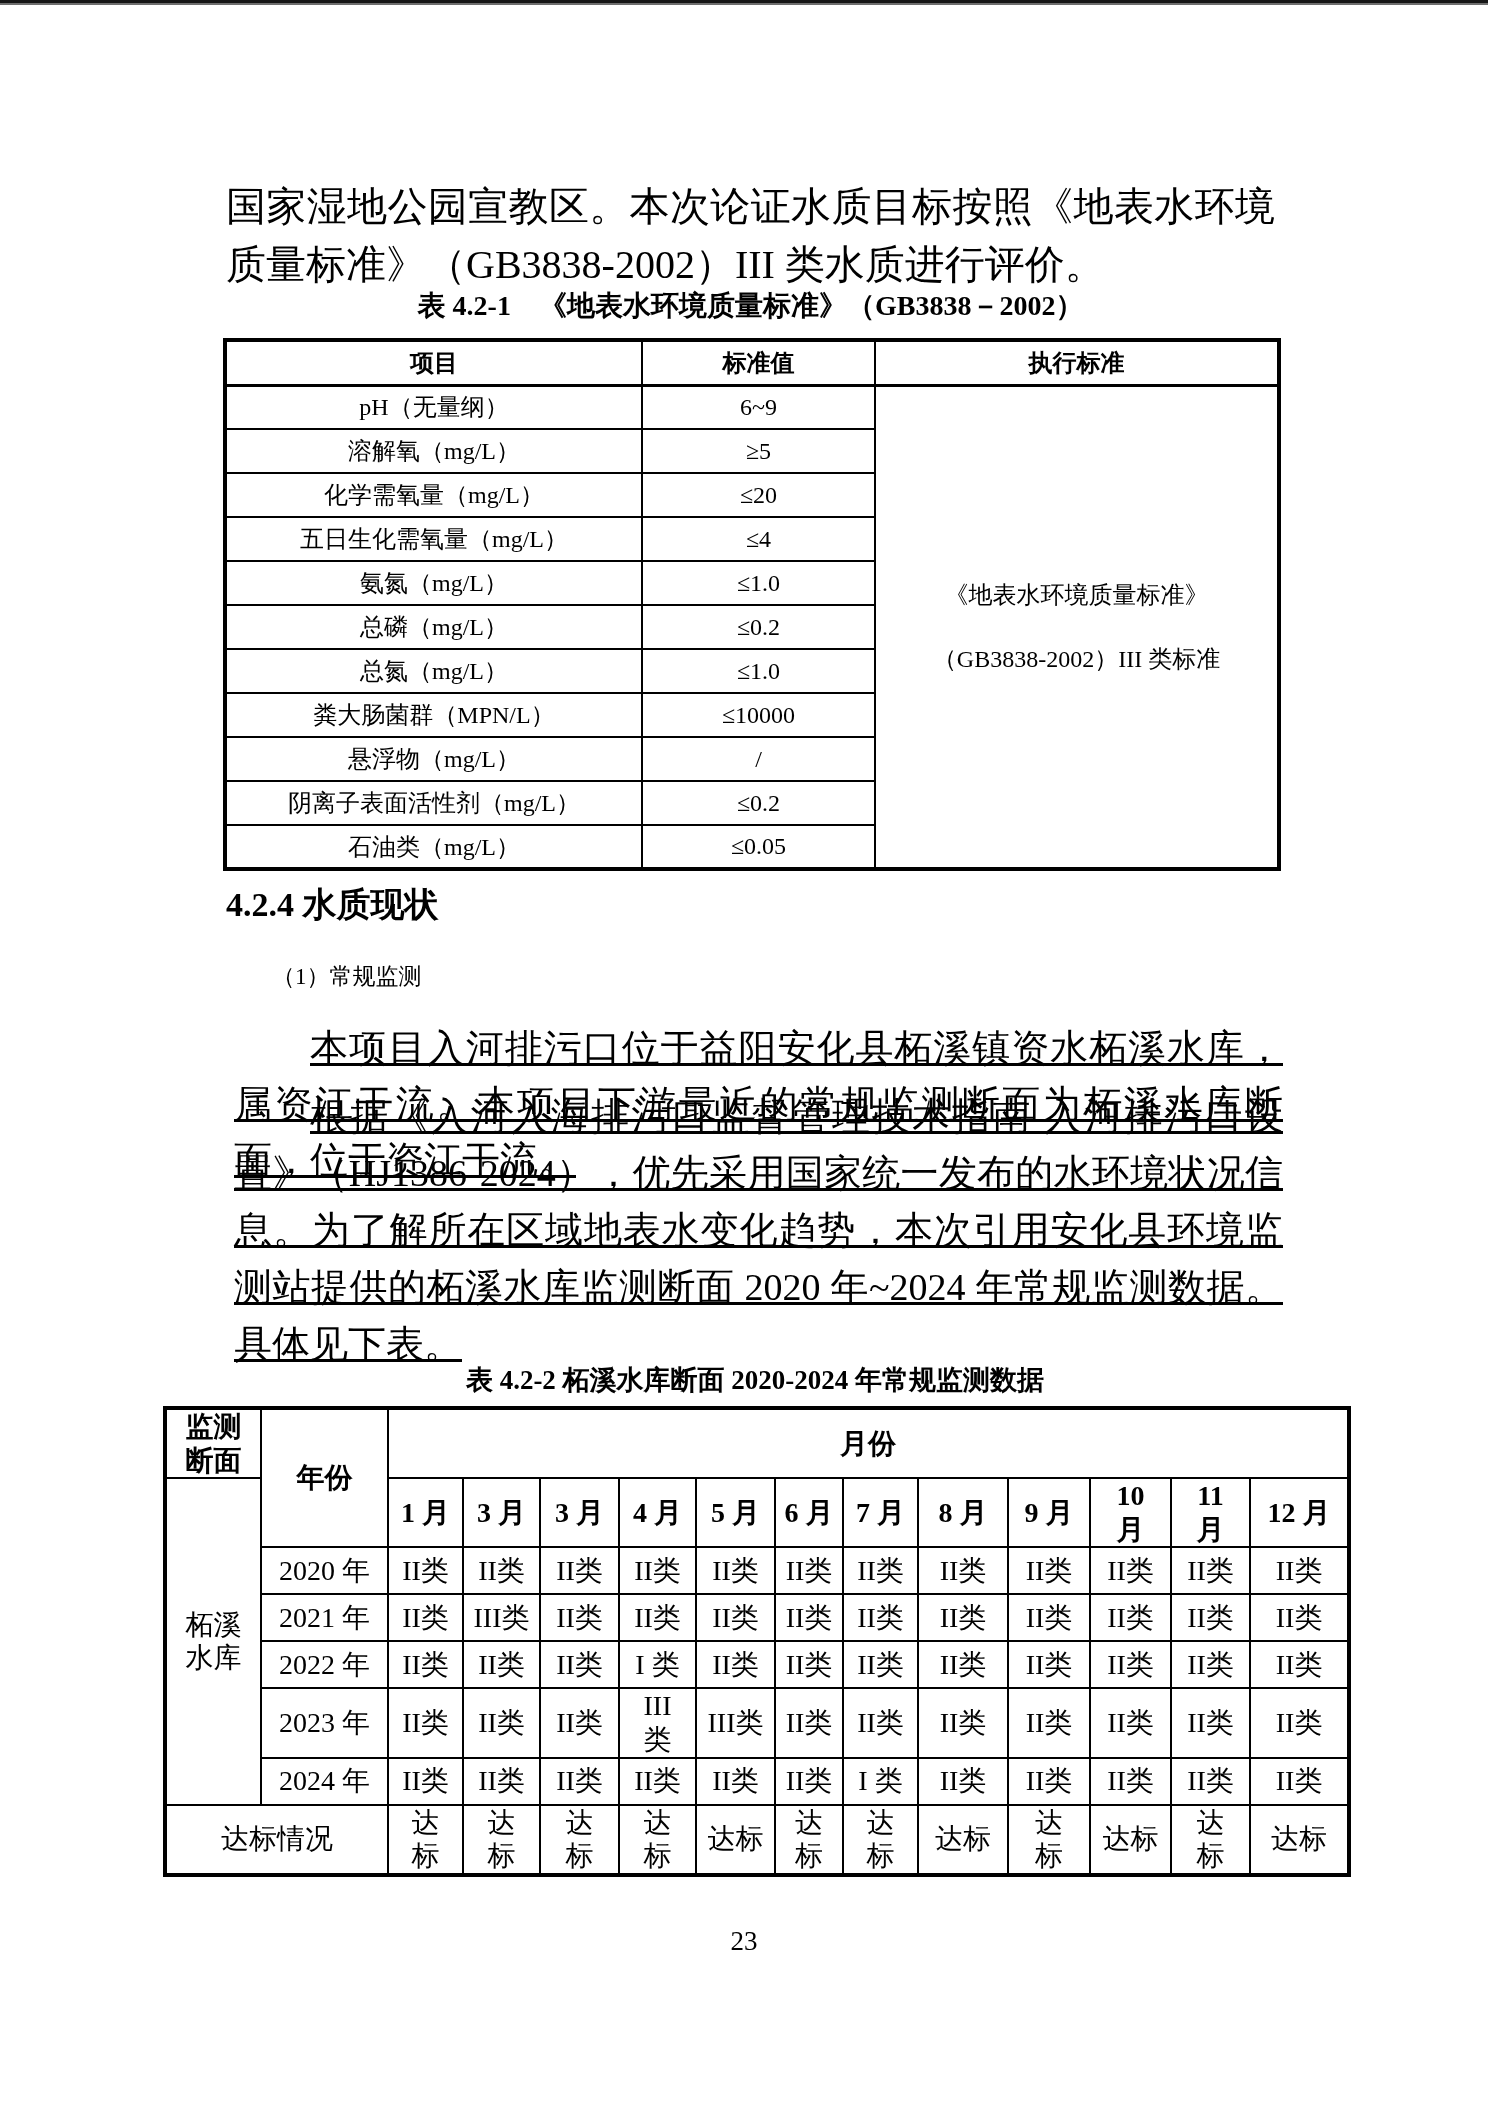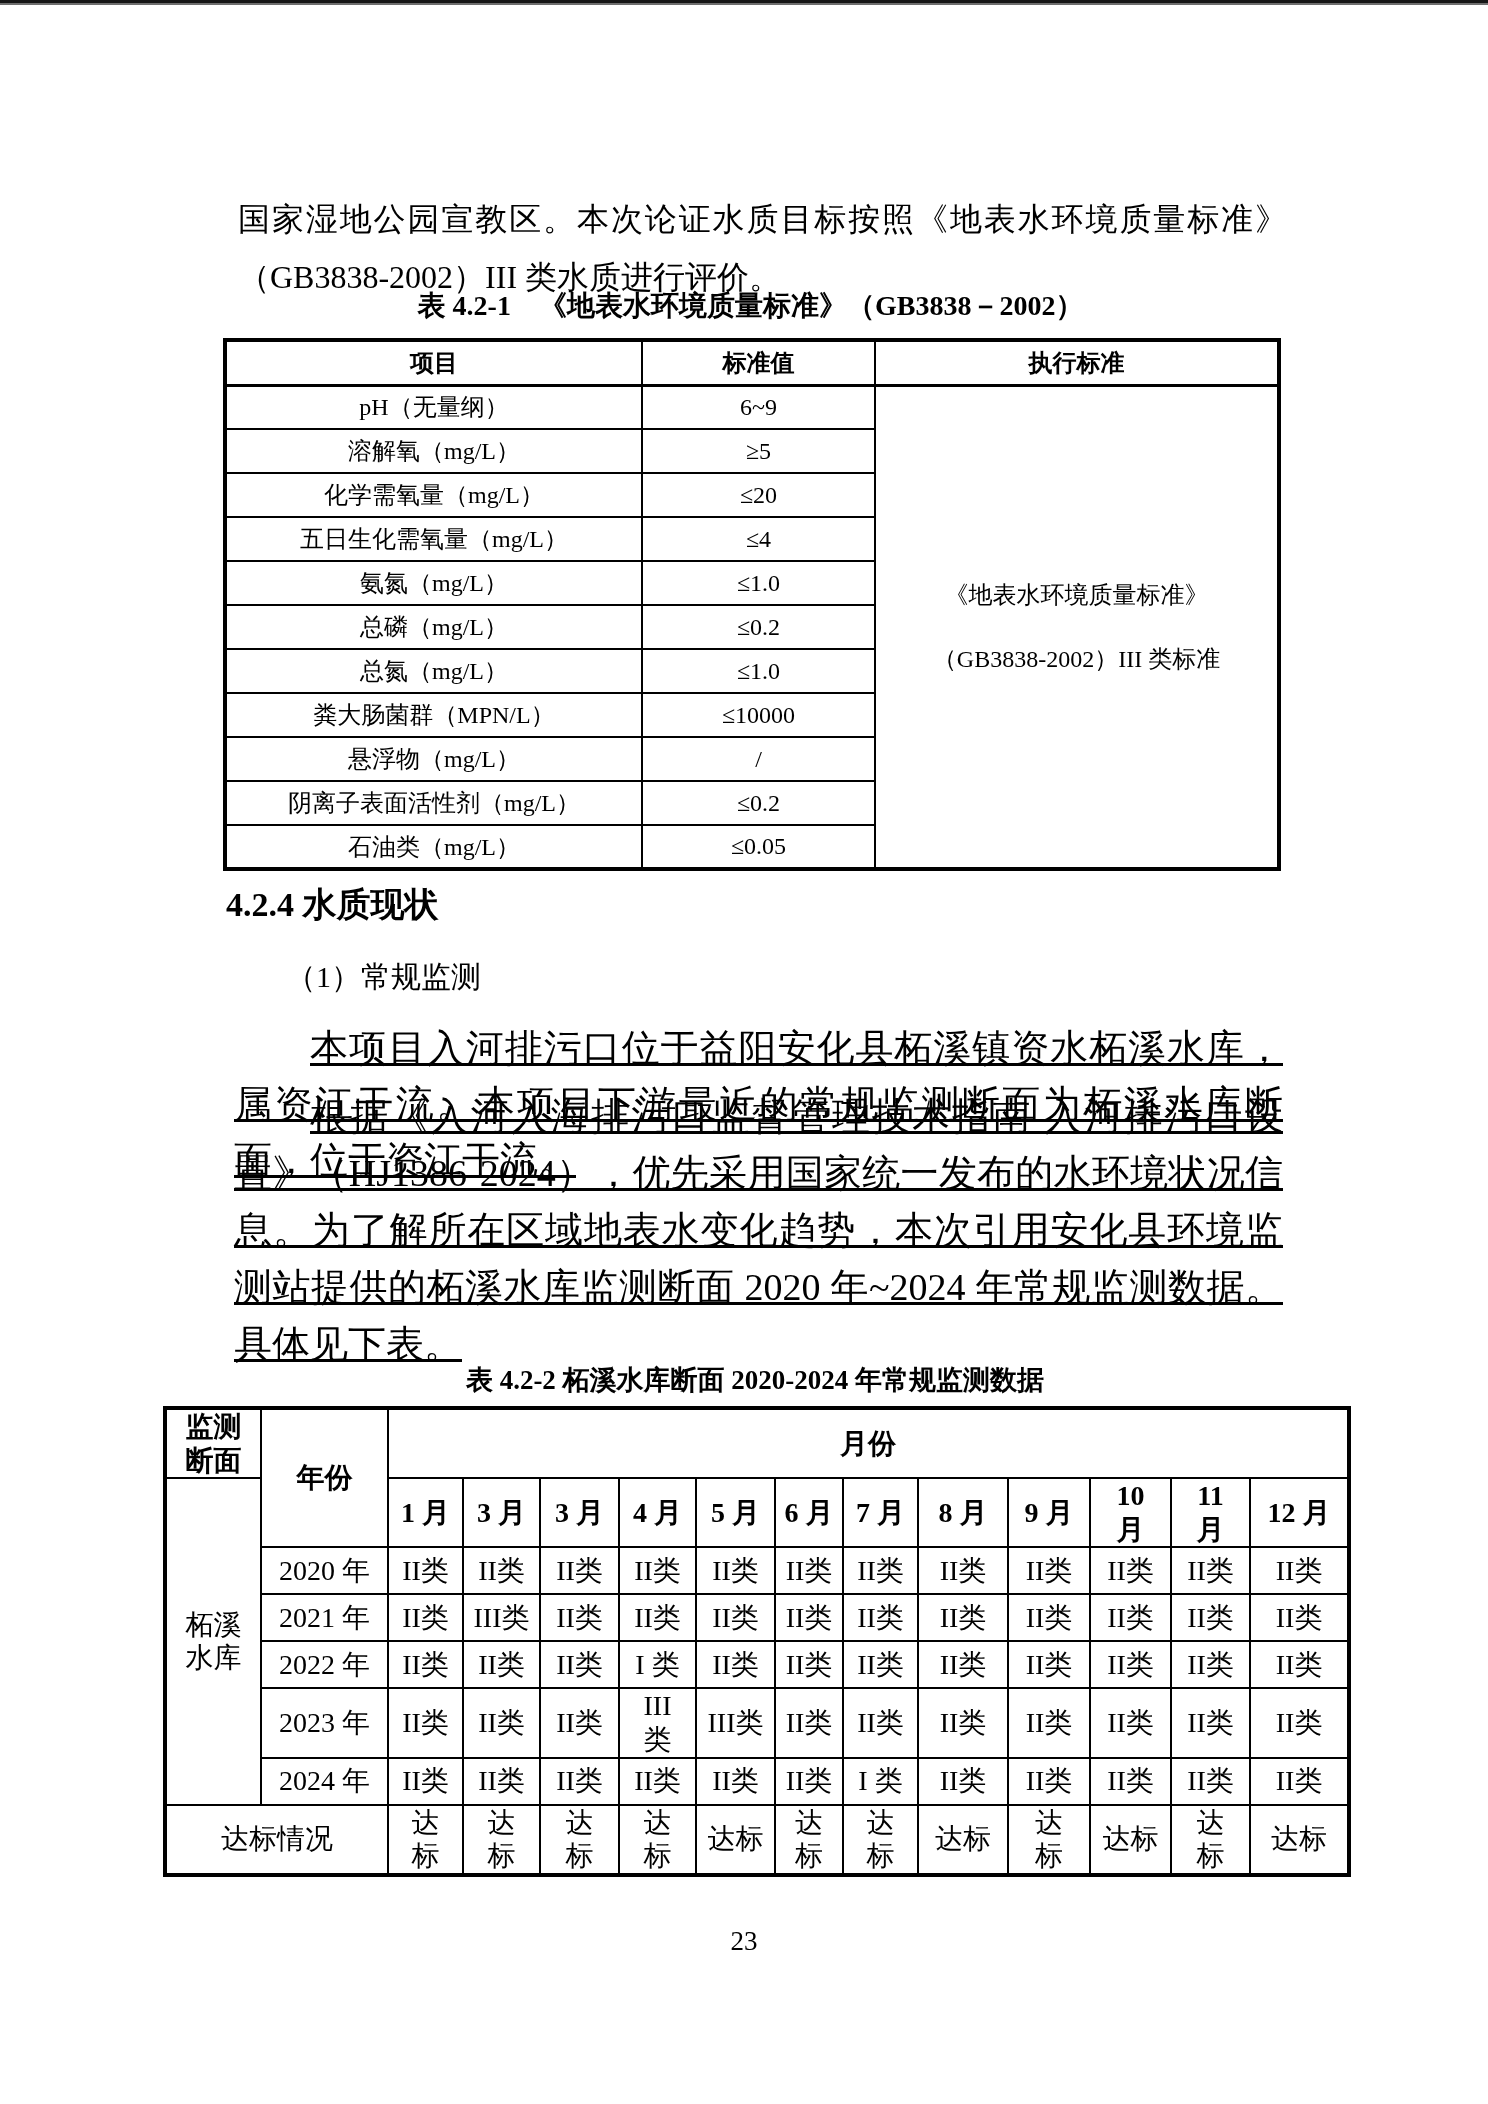"国家湿地公园宣教区。本次论证水质目标按照《地表水环境质量标准》（GB3838-2" .intro { font-size: 32px -> 40px; margin: 12px -> 0 }
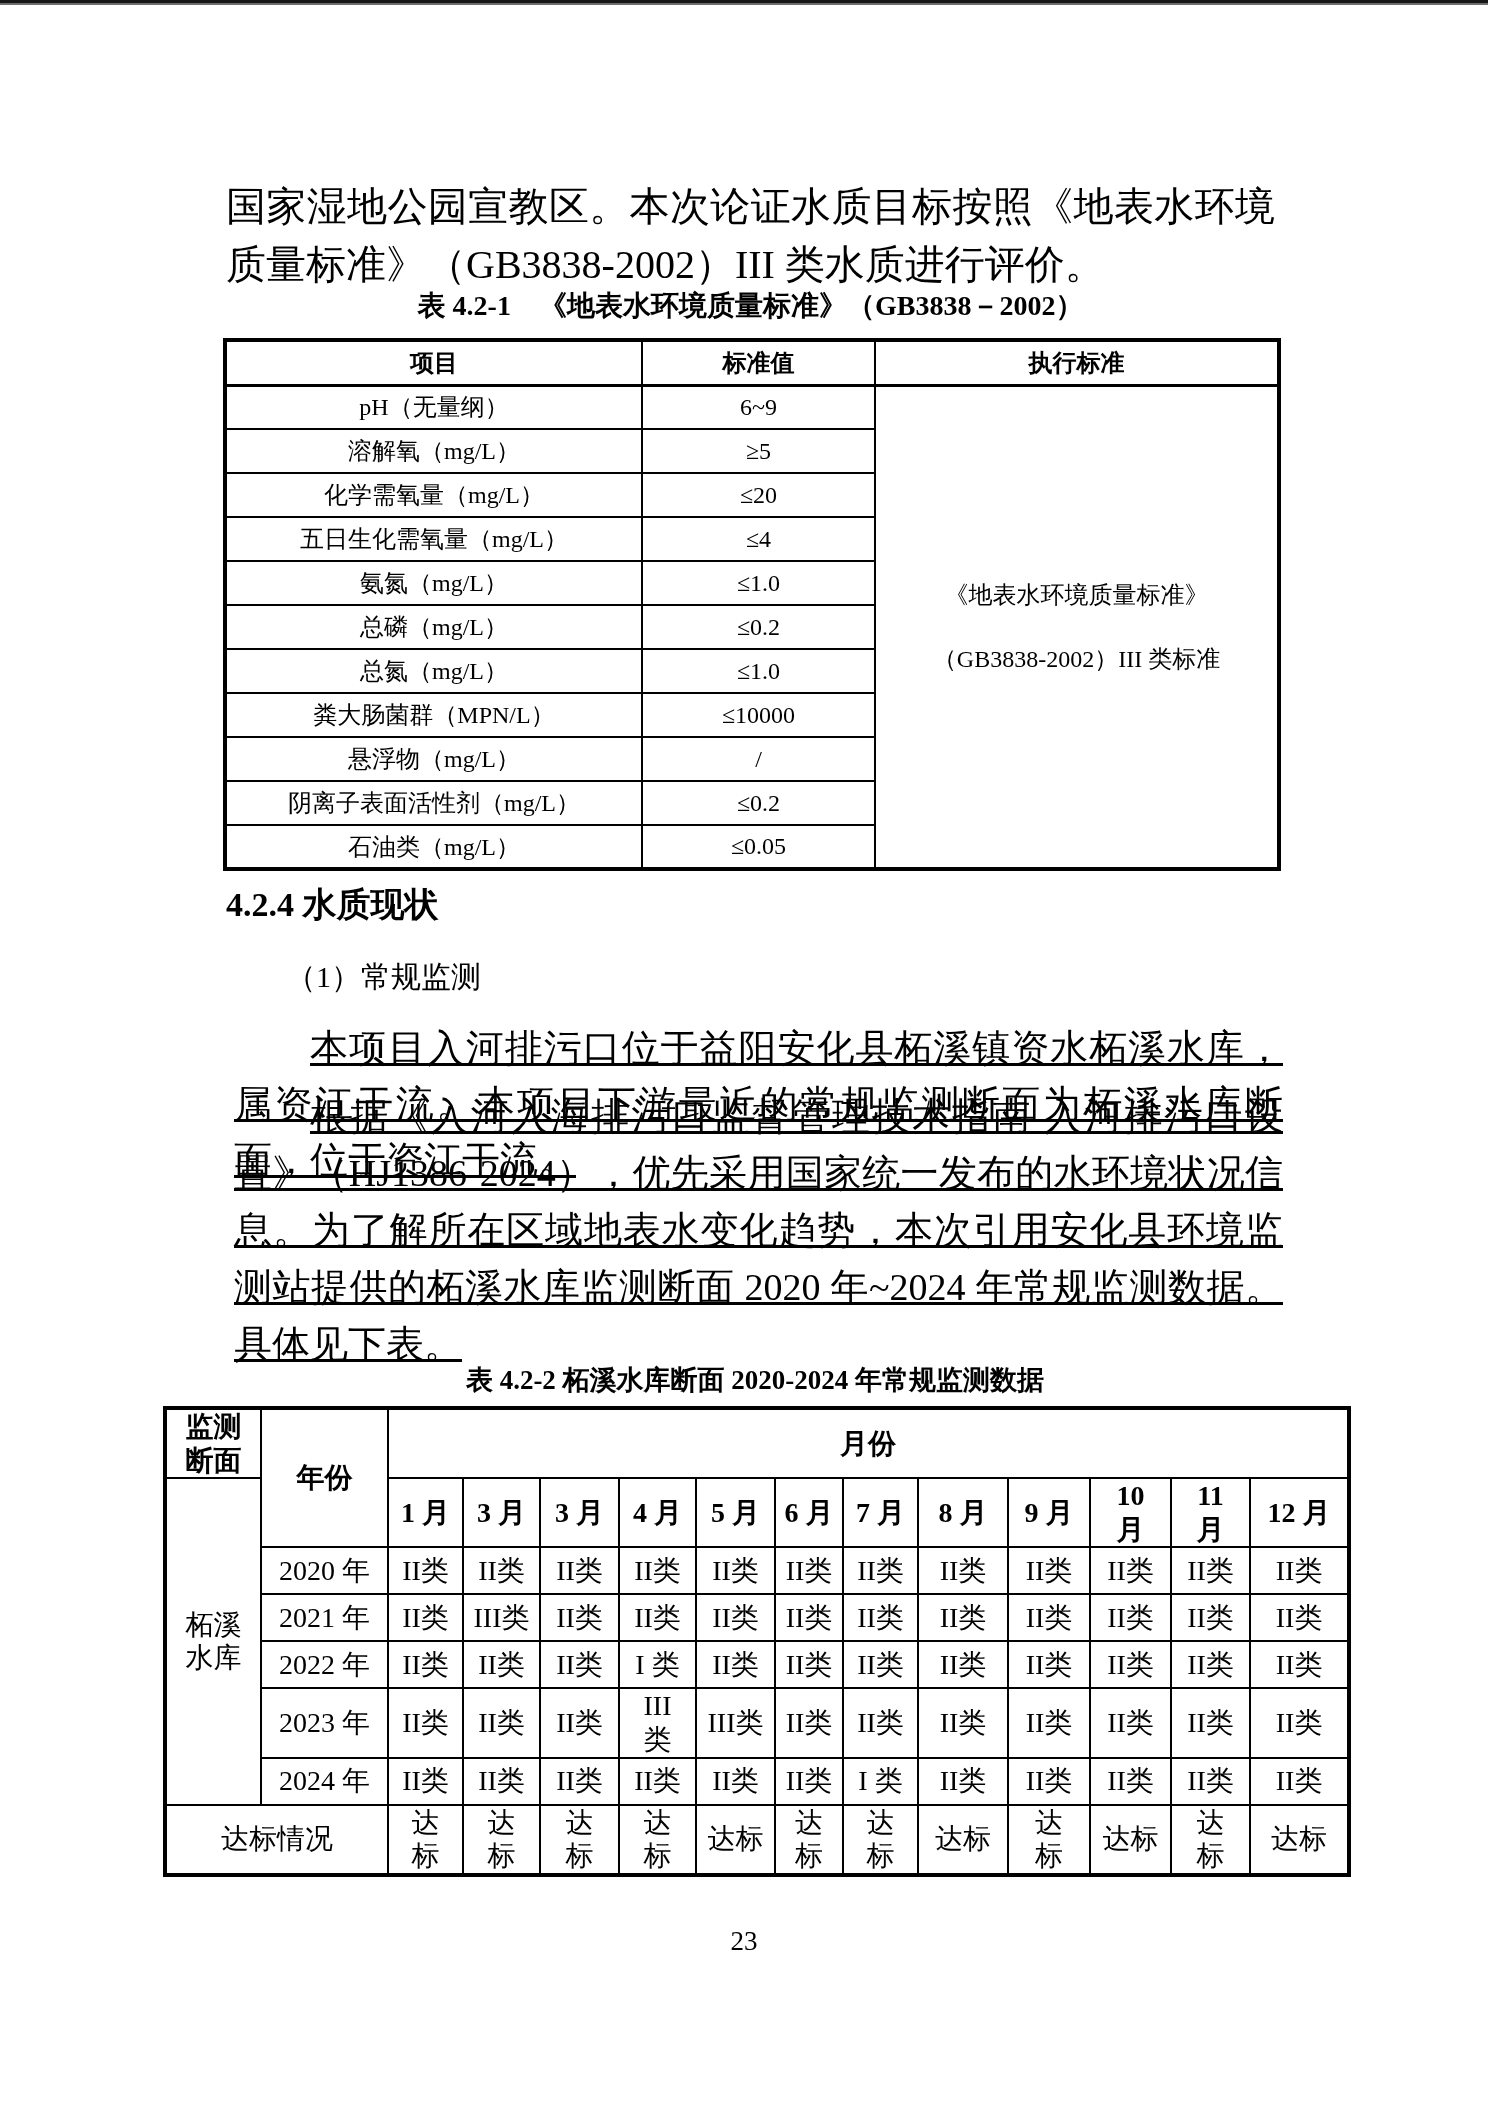"（1）常规监测" .subitem { font-size: 30px -> 23px }
